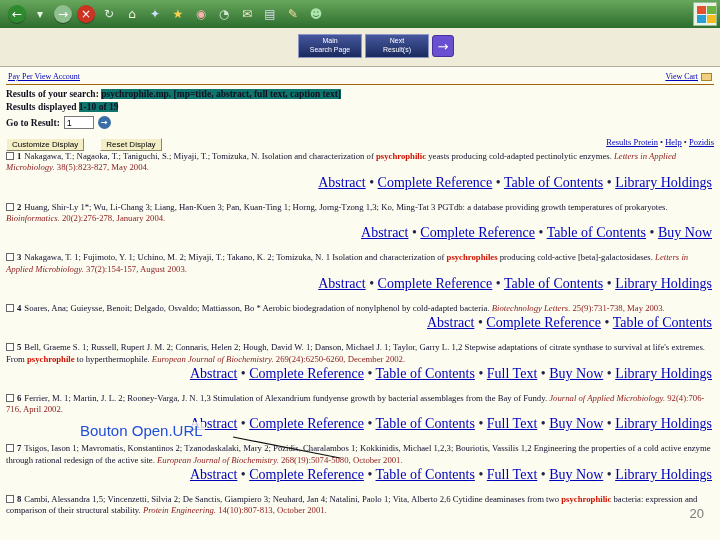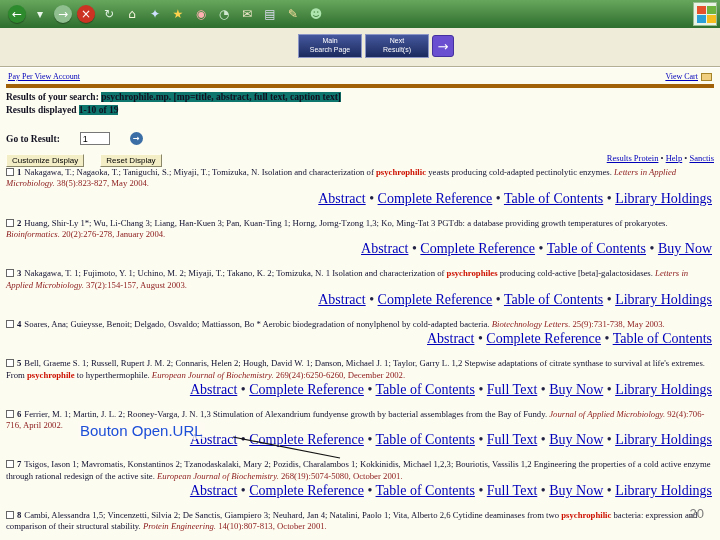"Pay Per View Account" .row1 { border-bottom: 4px solid #a16207 -> 1px solid #a16207 }
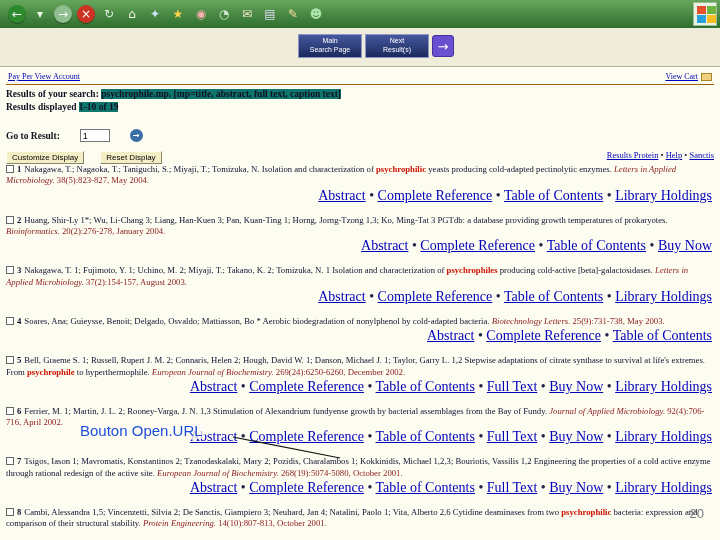"Go to Result:" .gotorow { gap: 20px -> 4px; margin-top: 17px -> 4px }
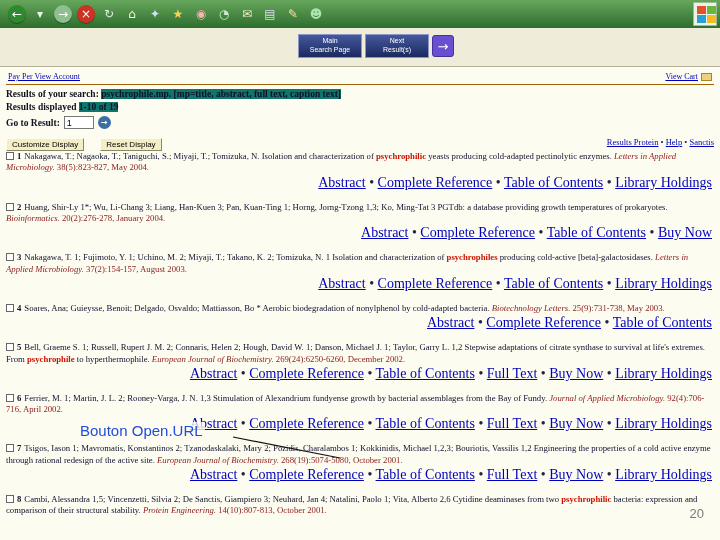"Sanctis" a { text: Sanctis -> Pozidis }
